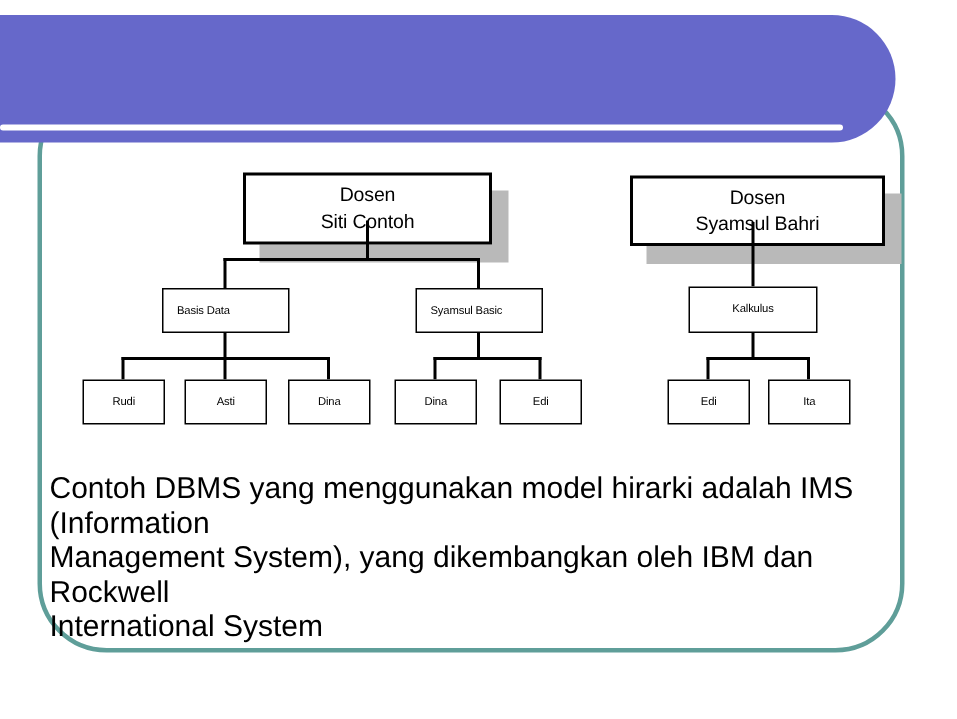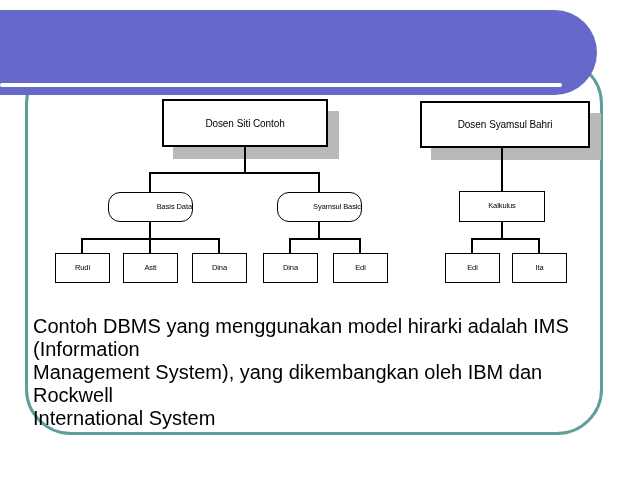"Dosen" .node.root { flex-direction: none -> column; font-size: 10px -> 13px; margin-top: none -> 16px }
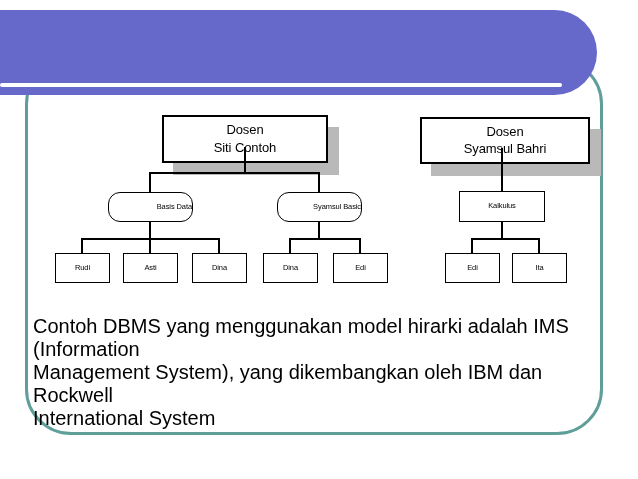"Basis Data" .node.course-left { border-radius: 12px -> none; justify-content: flex-end -> flex-start }
